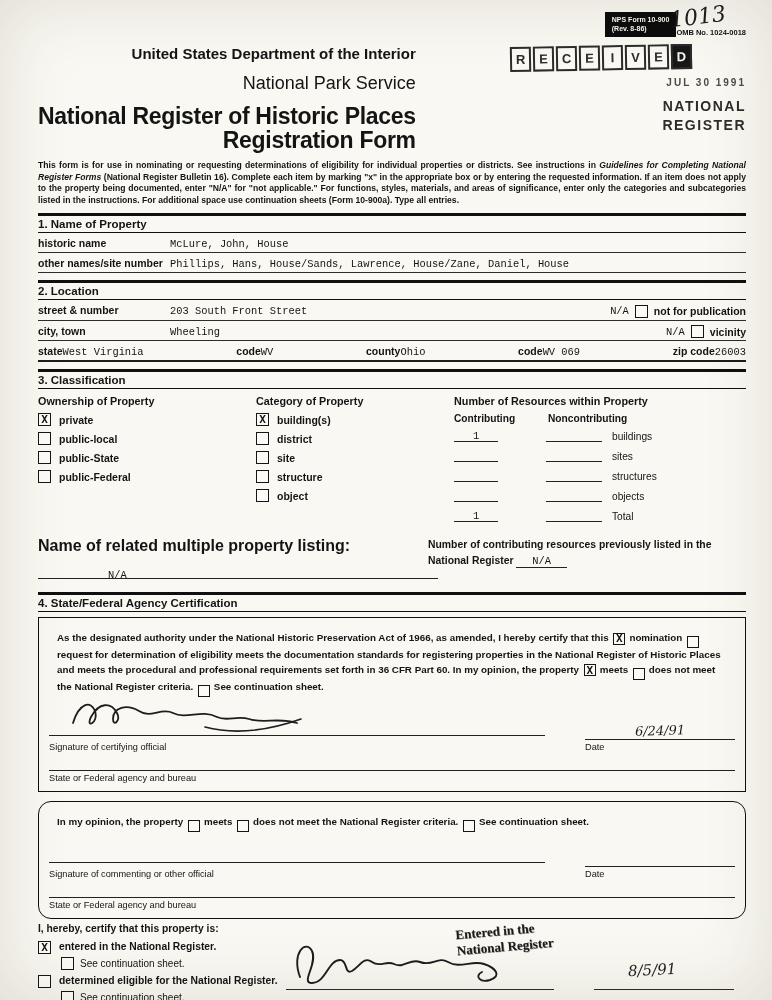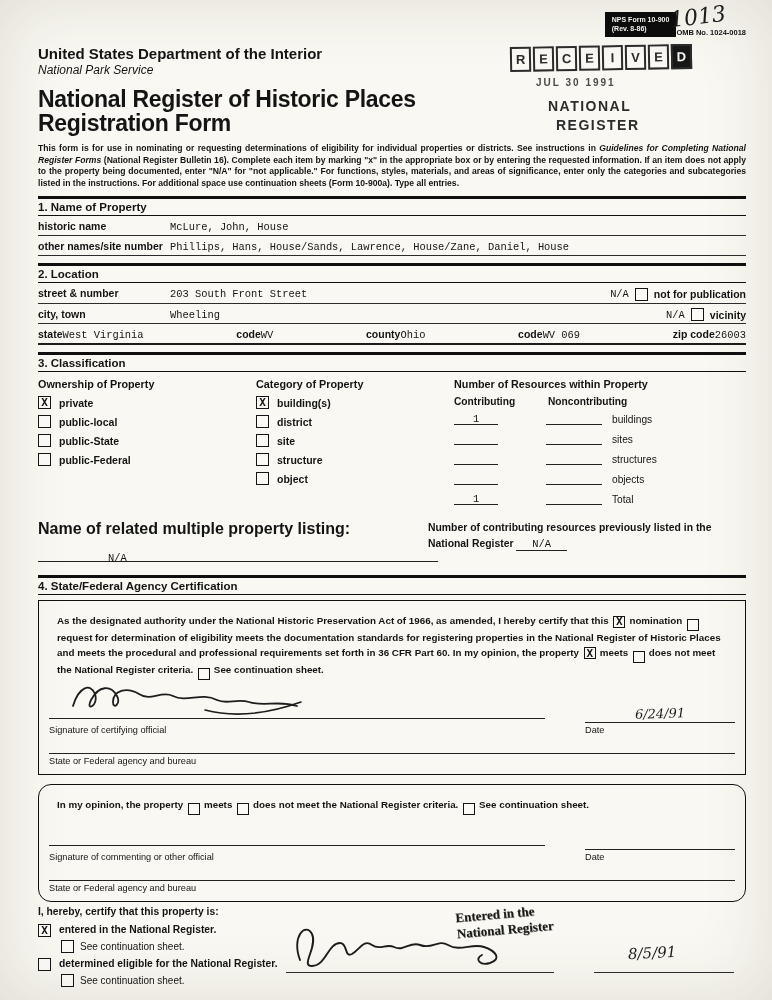"United States Department of the" .header-row { text-align: none -> right }
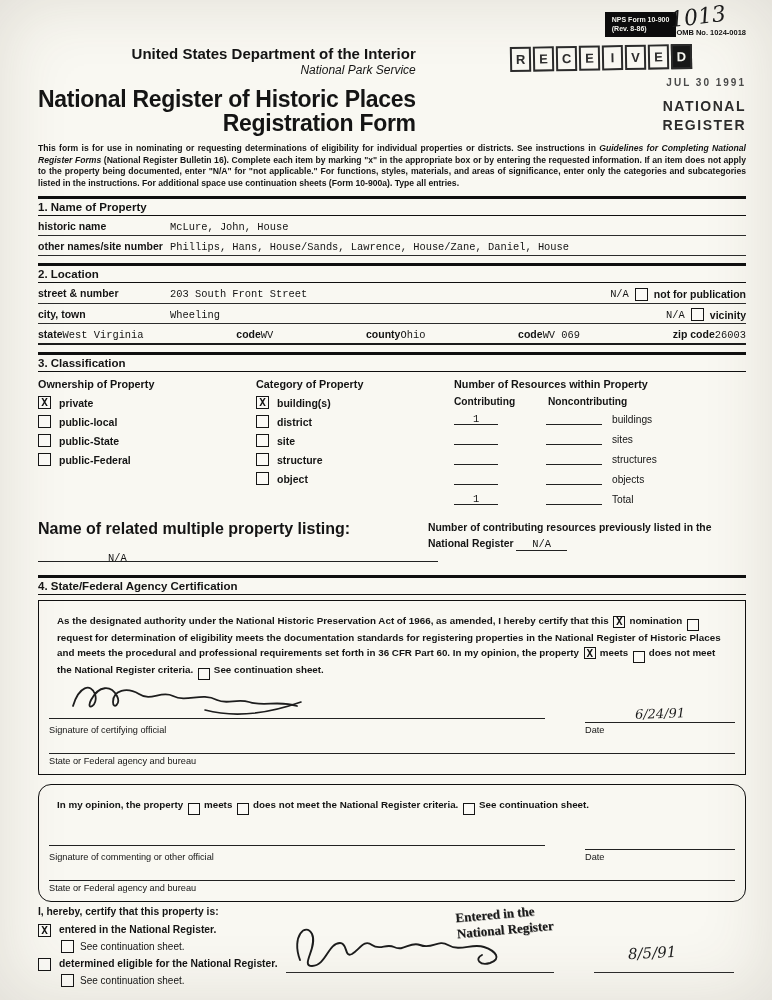"National Park Service" .service { font-size: 12px -> 18px; font-style: italic -> none; margin-top: 1px -> 11px }
